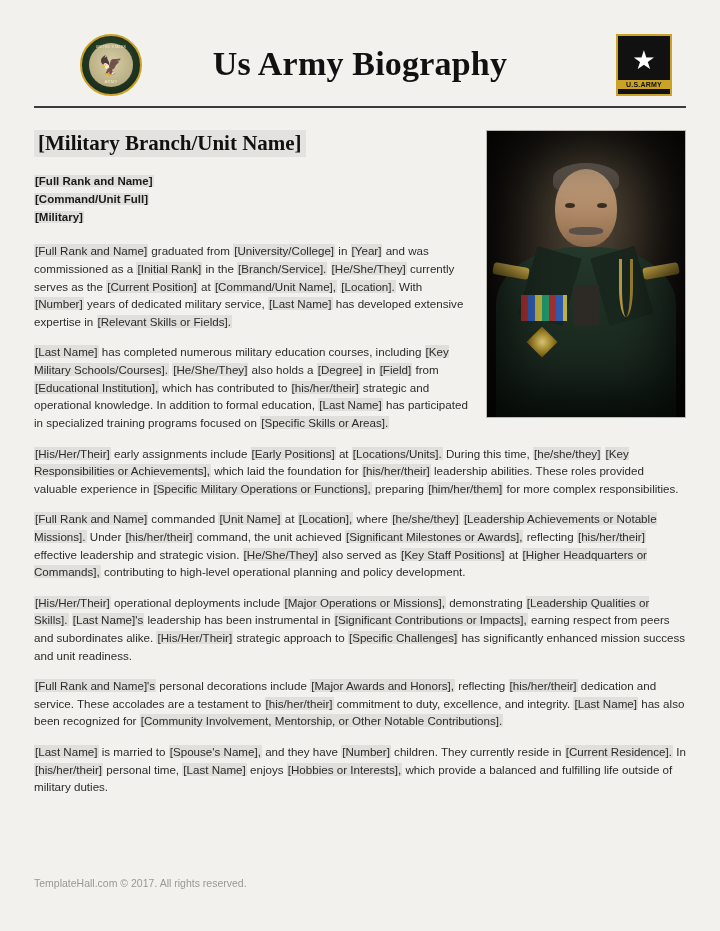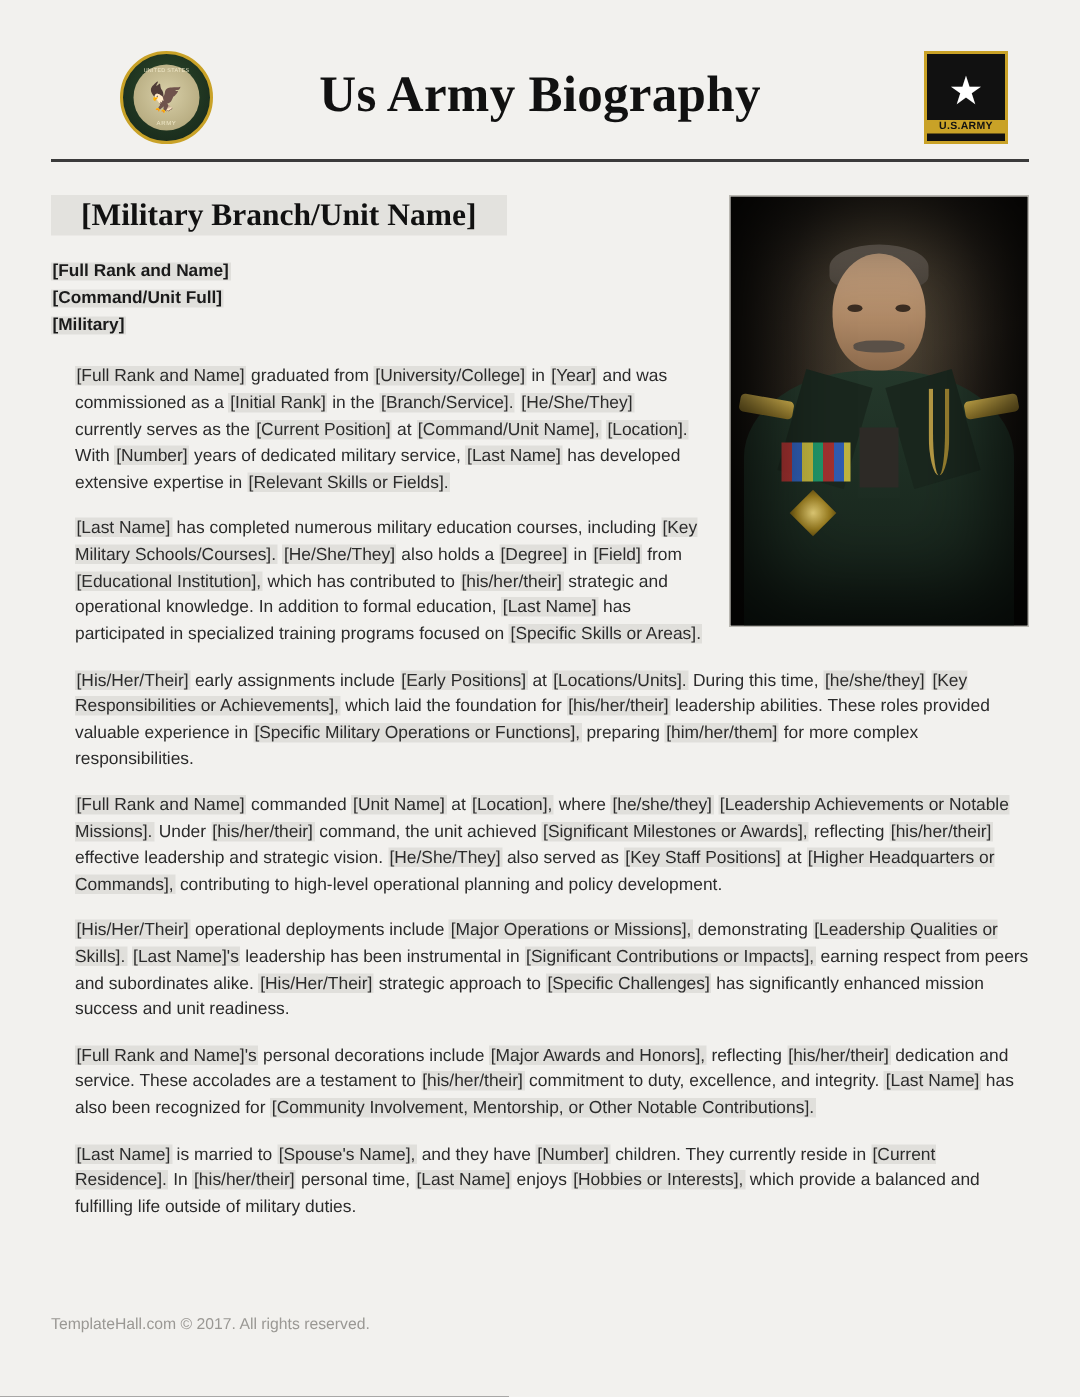"[Military Branch/Unit Name]" .branch-title { padding: 1px 20px -> 1px 4px }
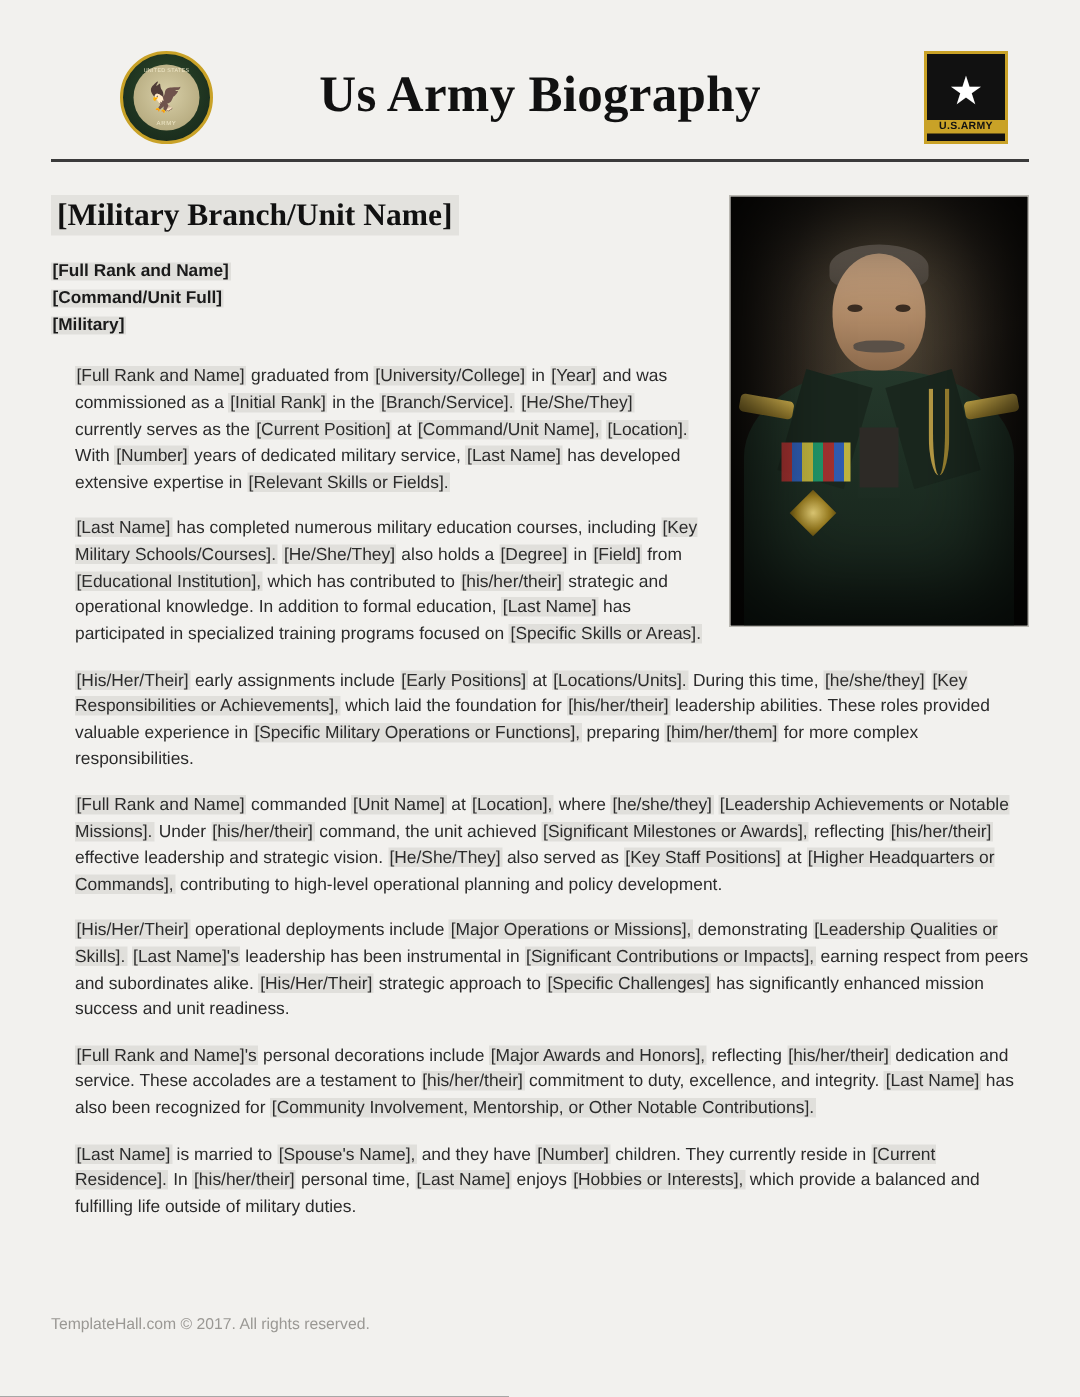"[Full Rank and Name] graduated" p.para { margin: 0 0 13px 16px -> 0 0 13px 0 }
